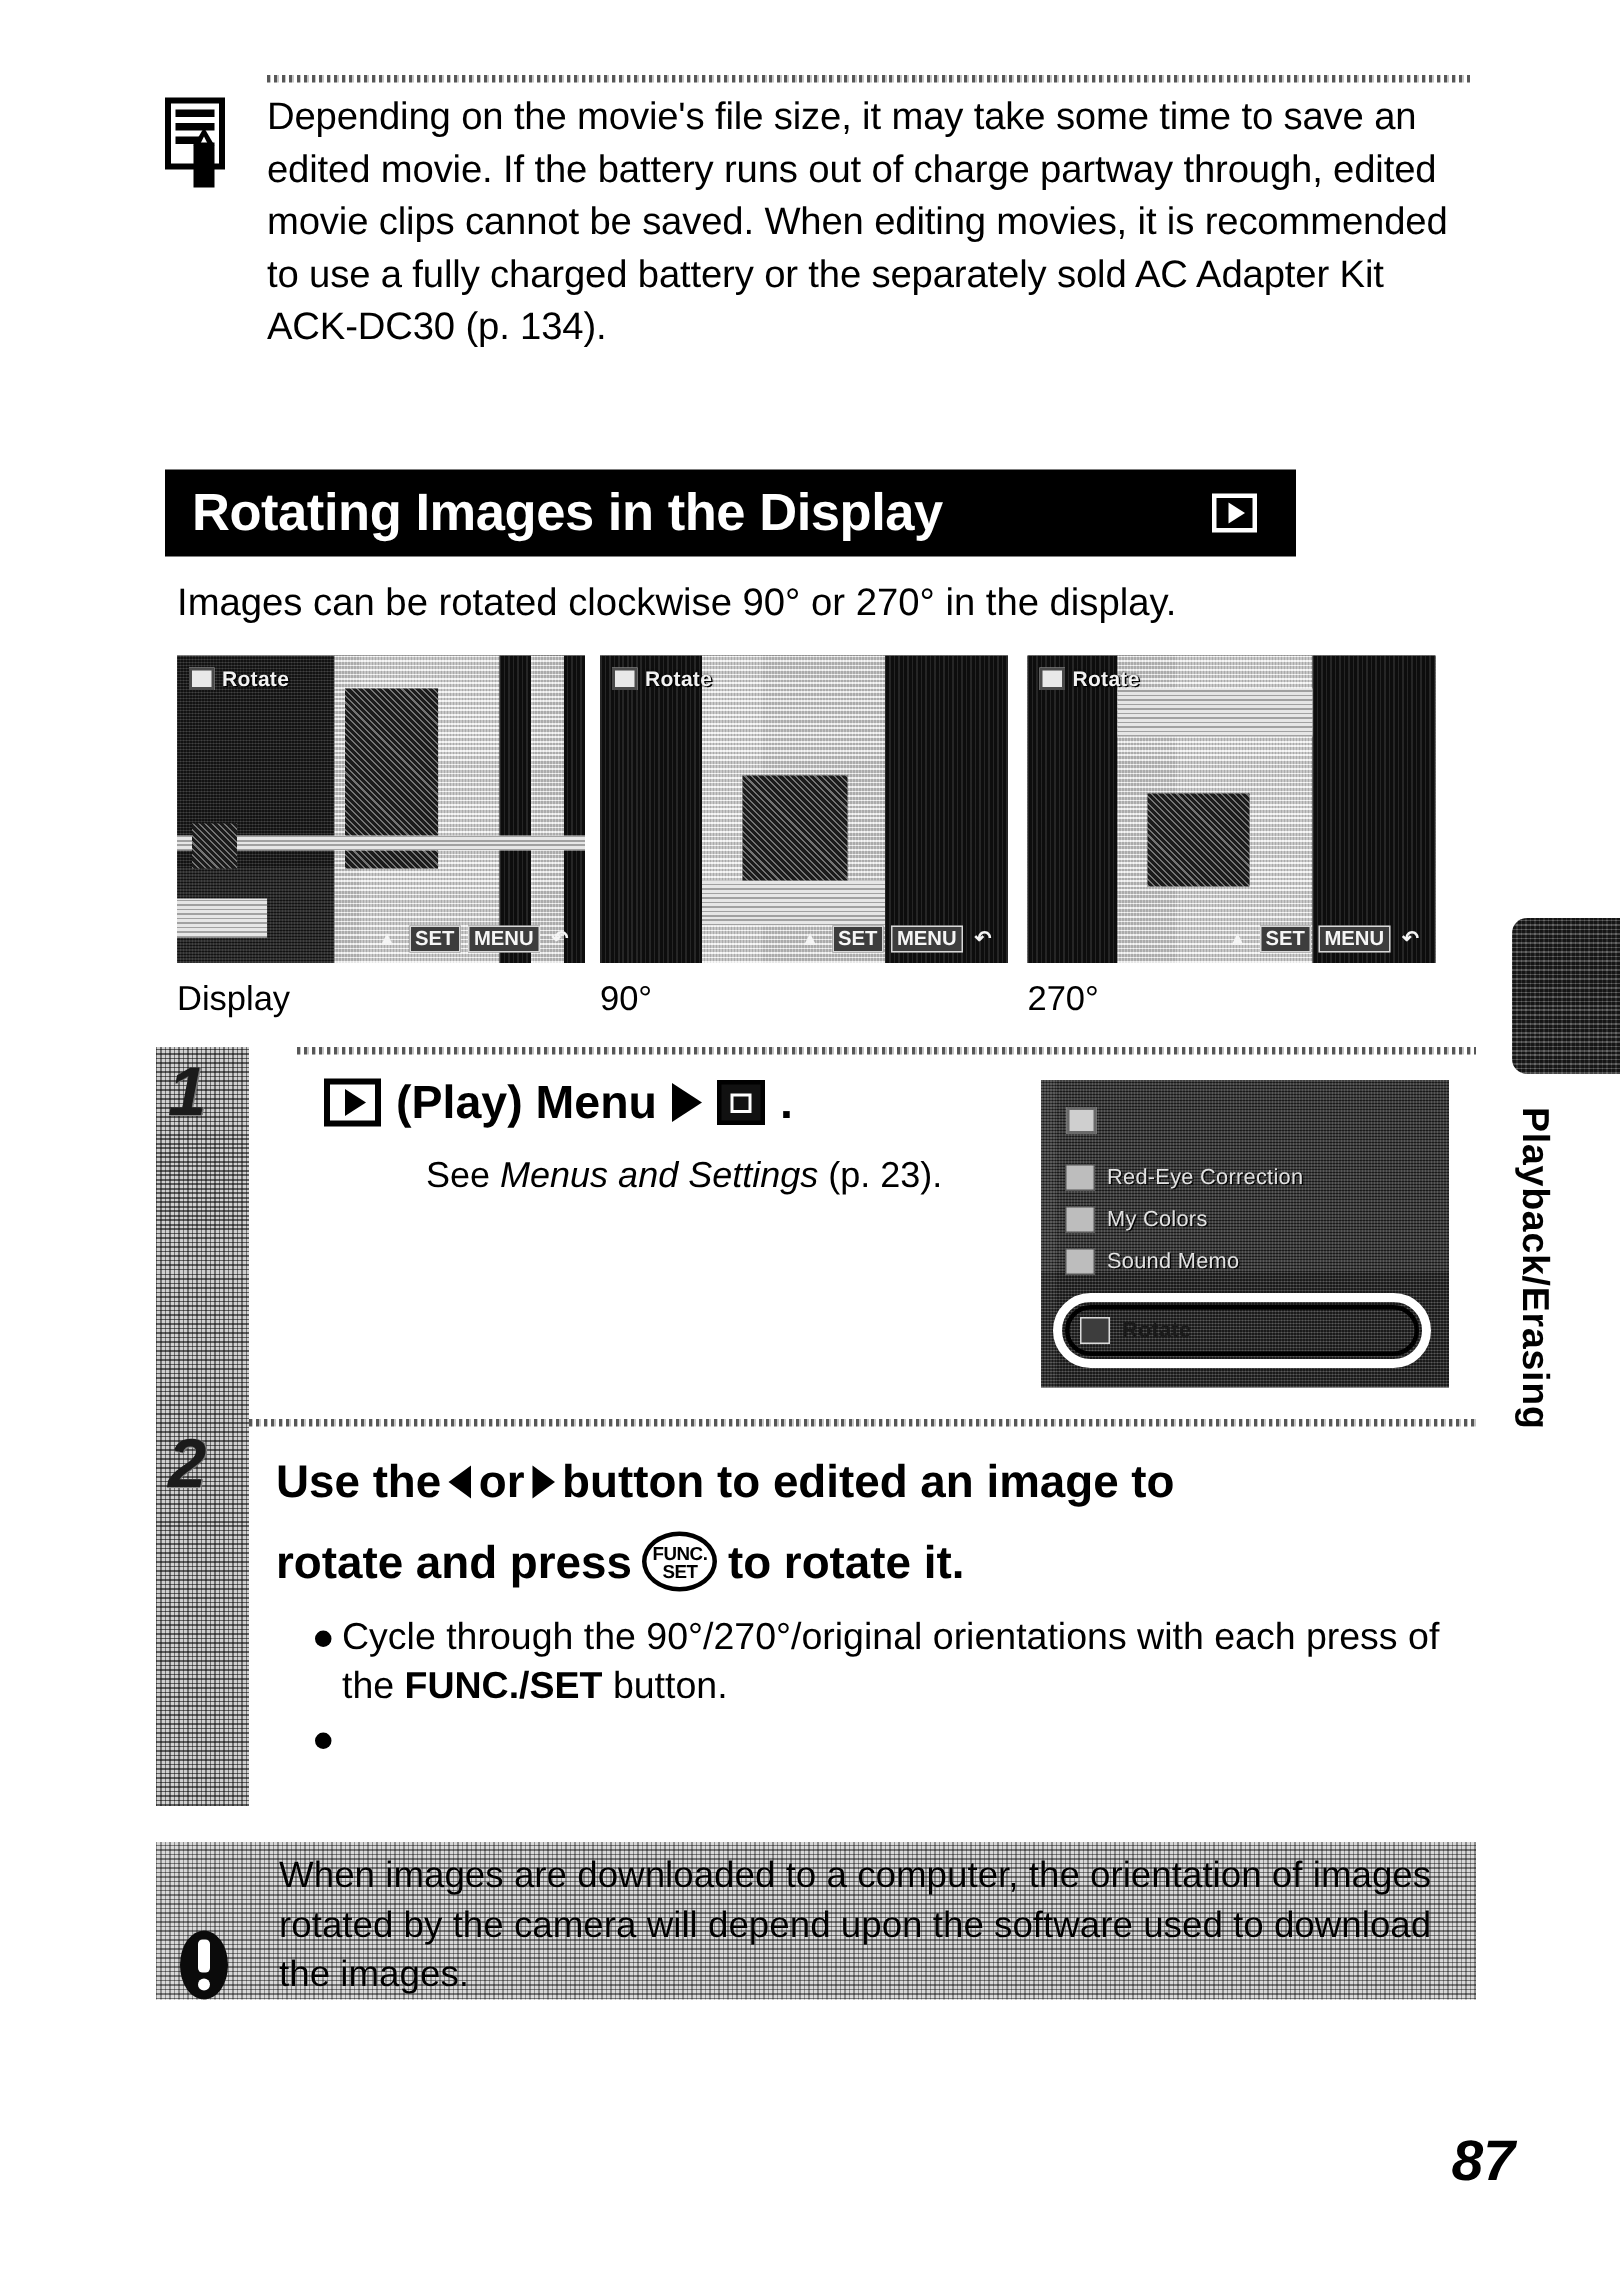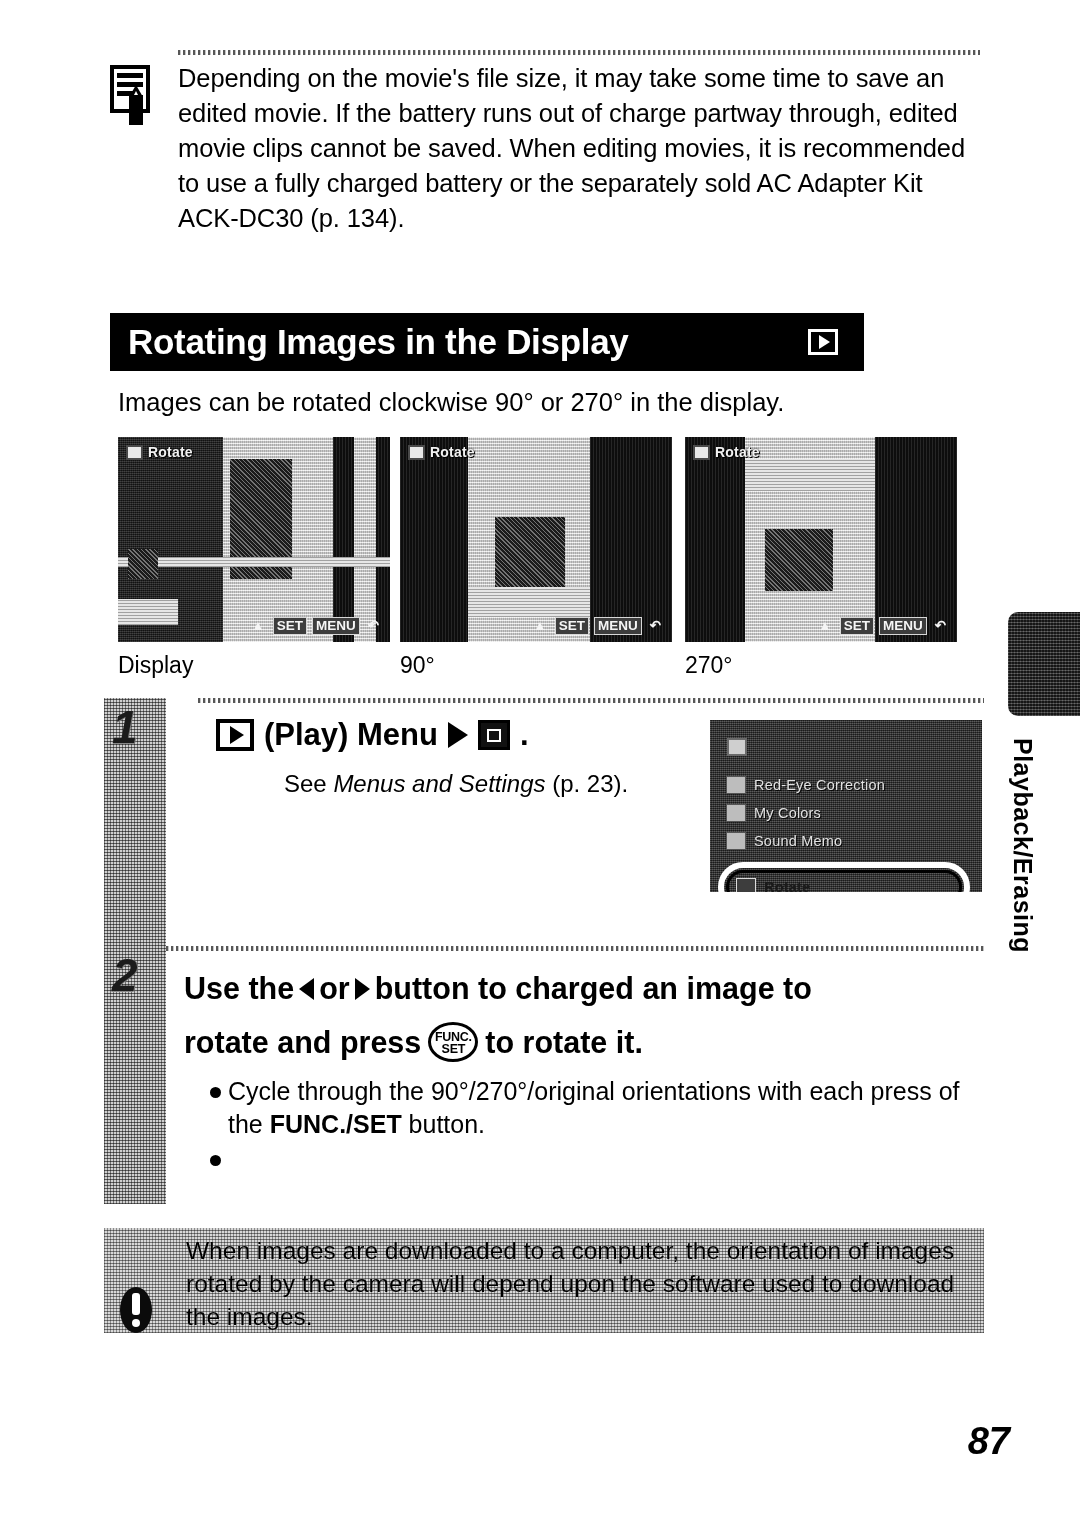"Red-Eye Correction" #menu-shot { height: 172px -> 205px; right: 2px -> 18px }
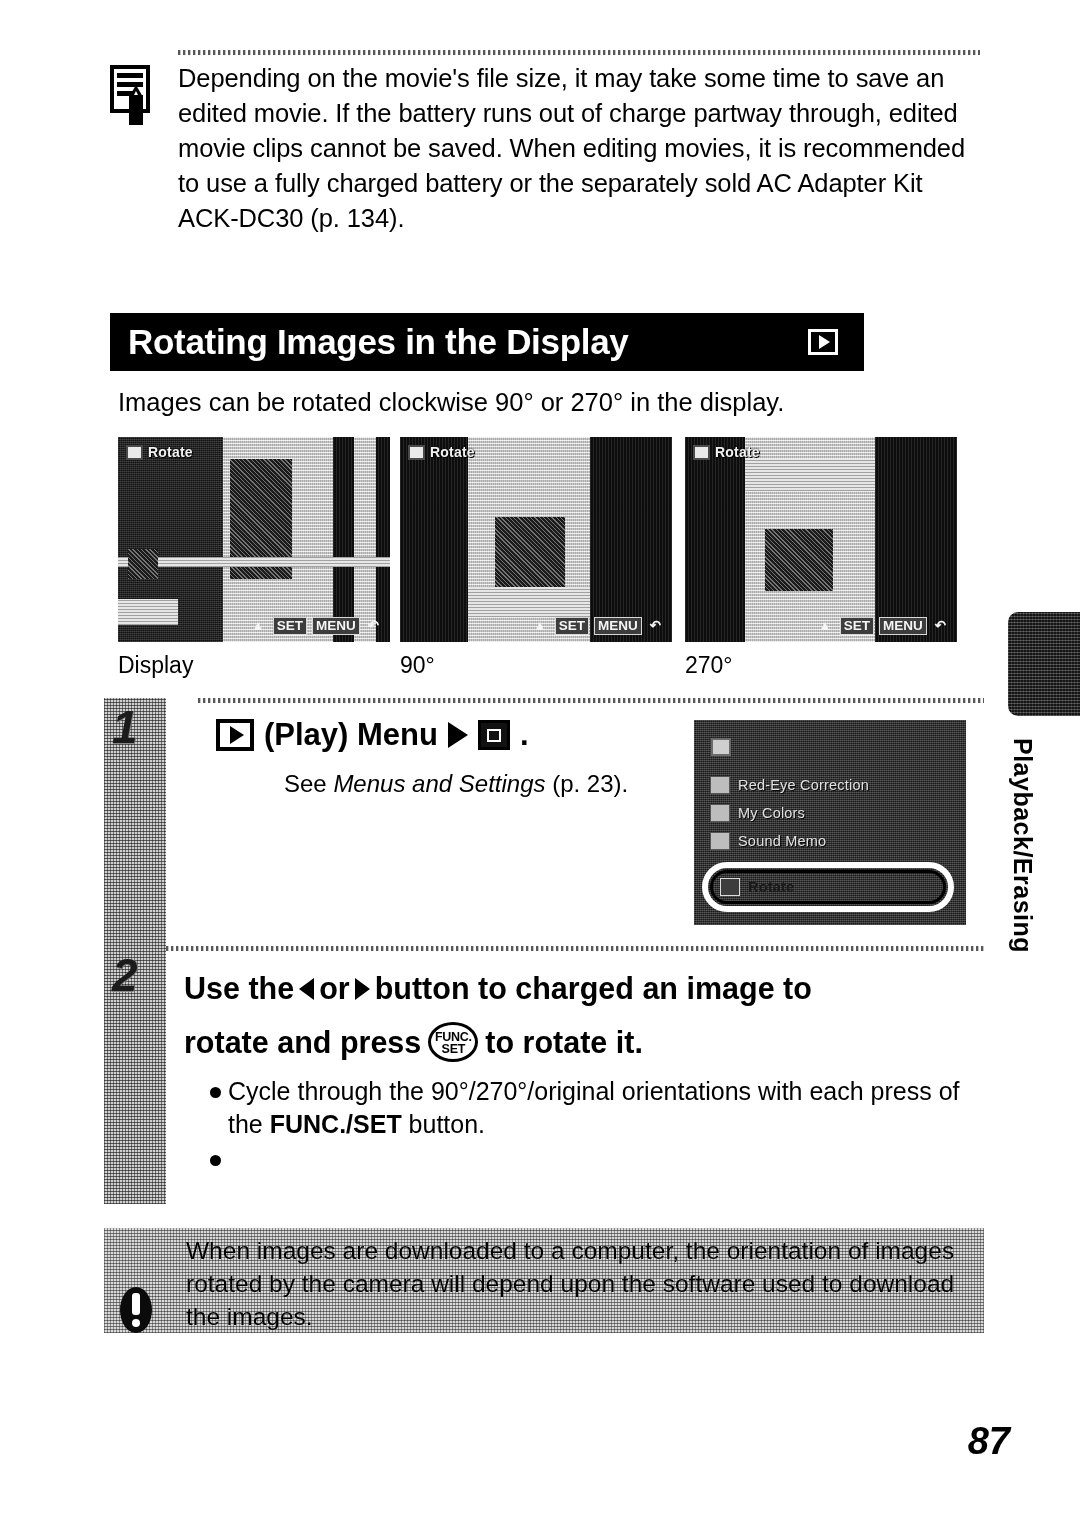"button to charged an image" span { text: charged -> edited }
